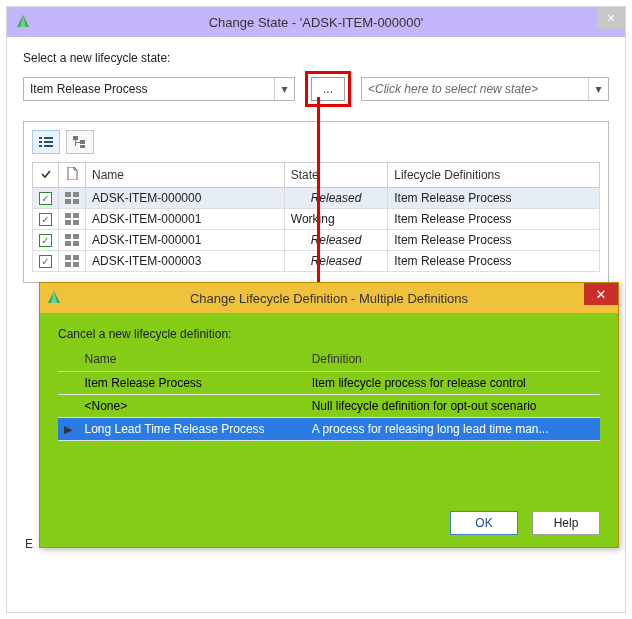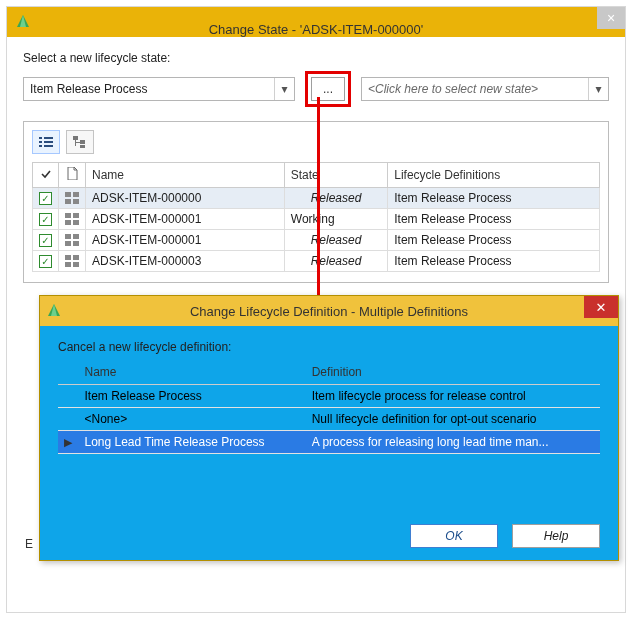"Change State - 'ADSK-ITEM-000000'" .titlebar { align-items: flex-end -> center; background: #eab308 -> #c4b5fd }
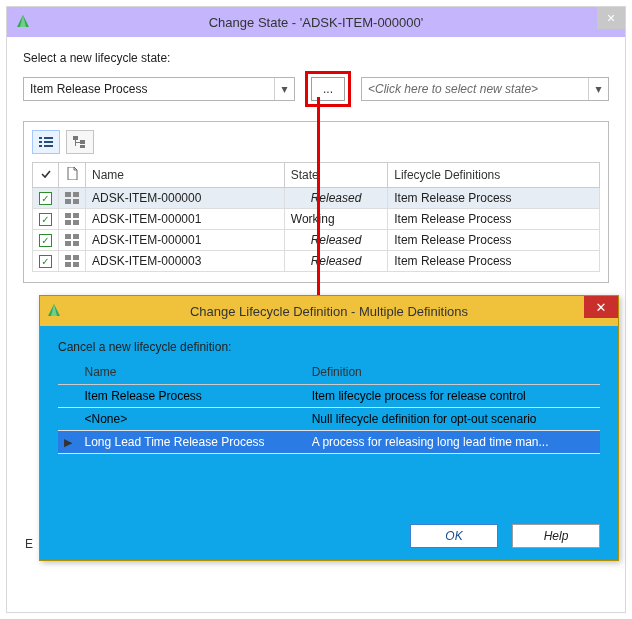"Change Lifecycle Definition - Multiple" .inner-dialog { background: #0ea5e9 -> #84cc16; top: 288px -> 275px }
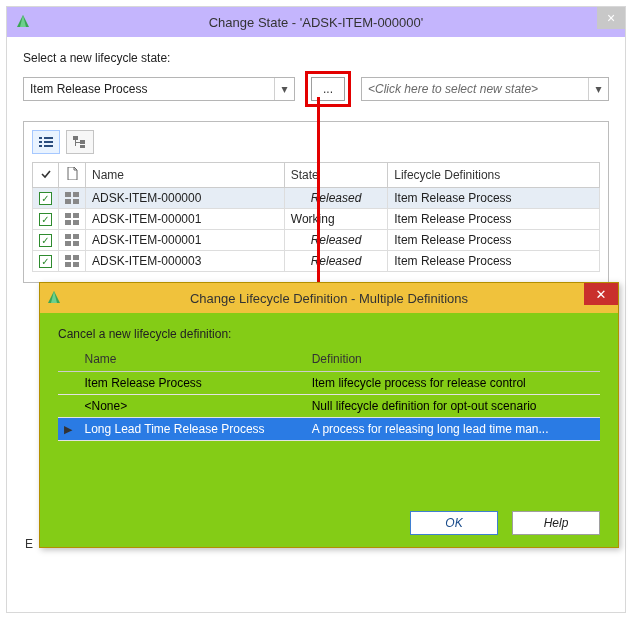"OK" .dlg-btn { font-style: italic -> none; width: 88px -> 68px }
